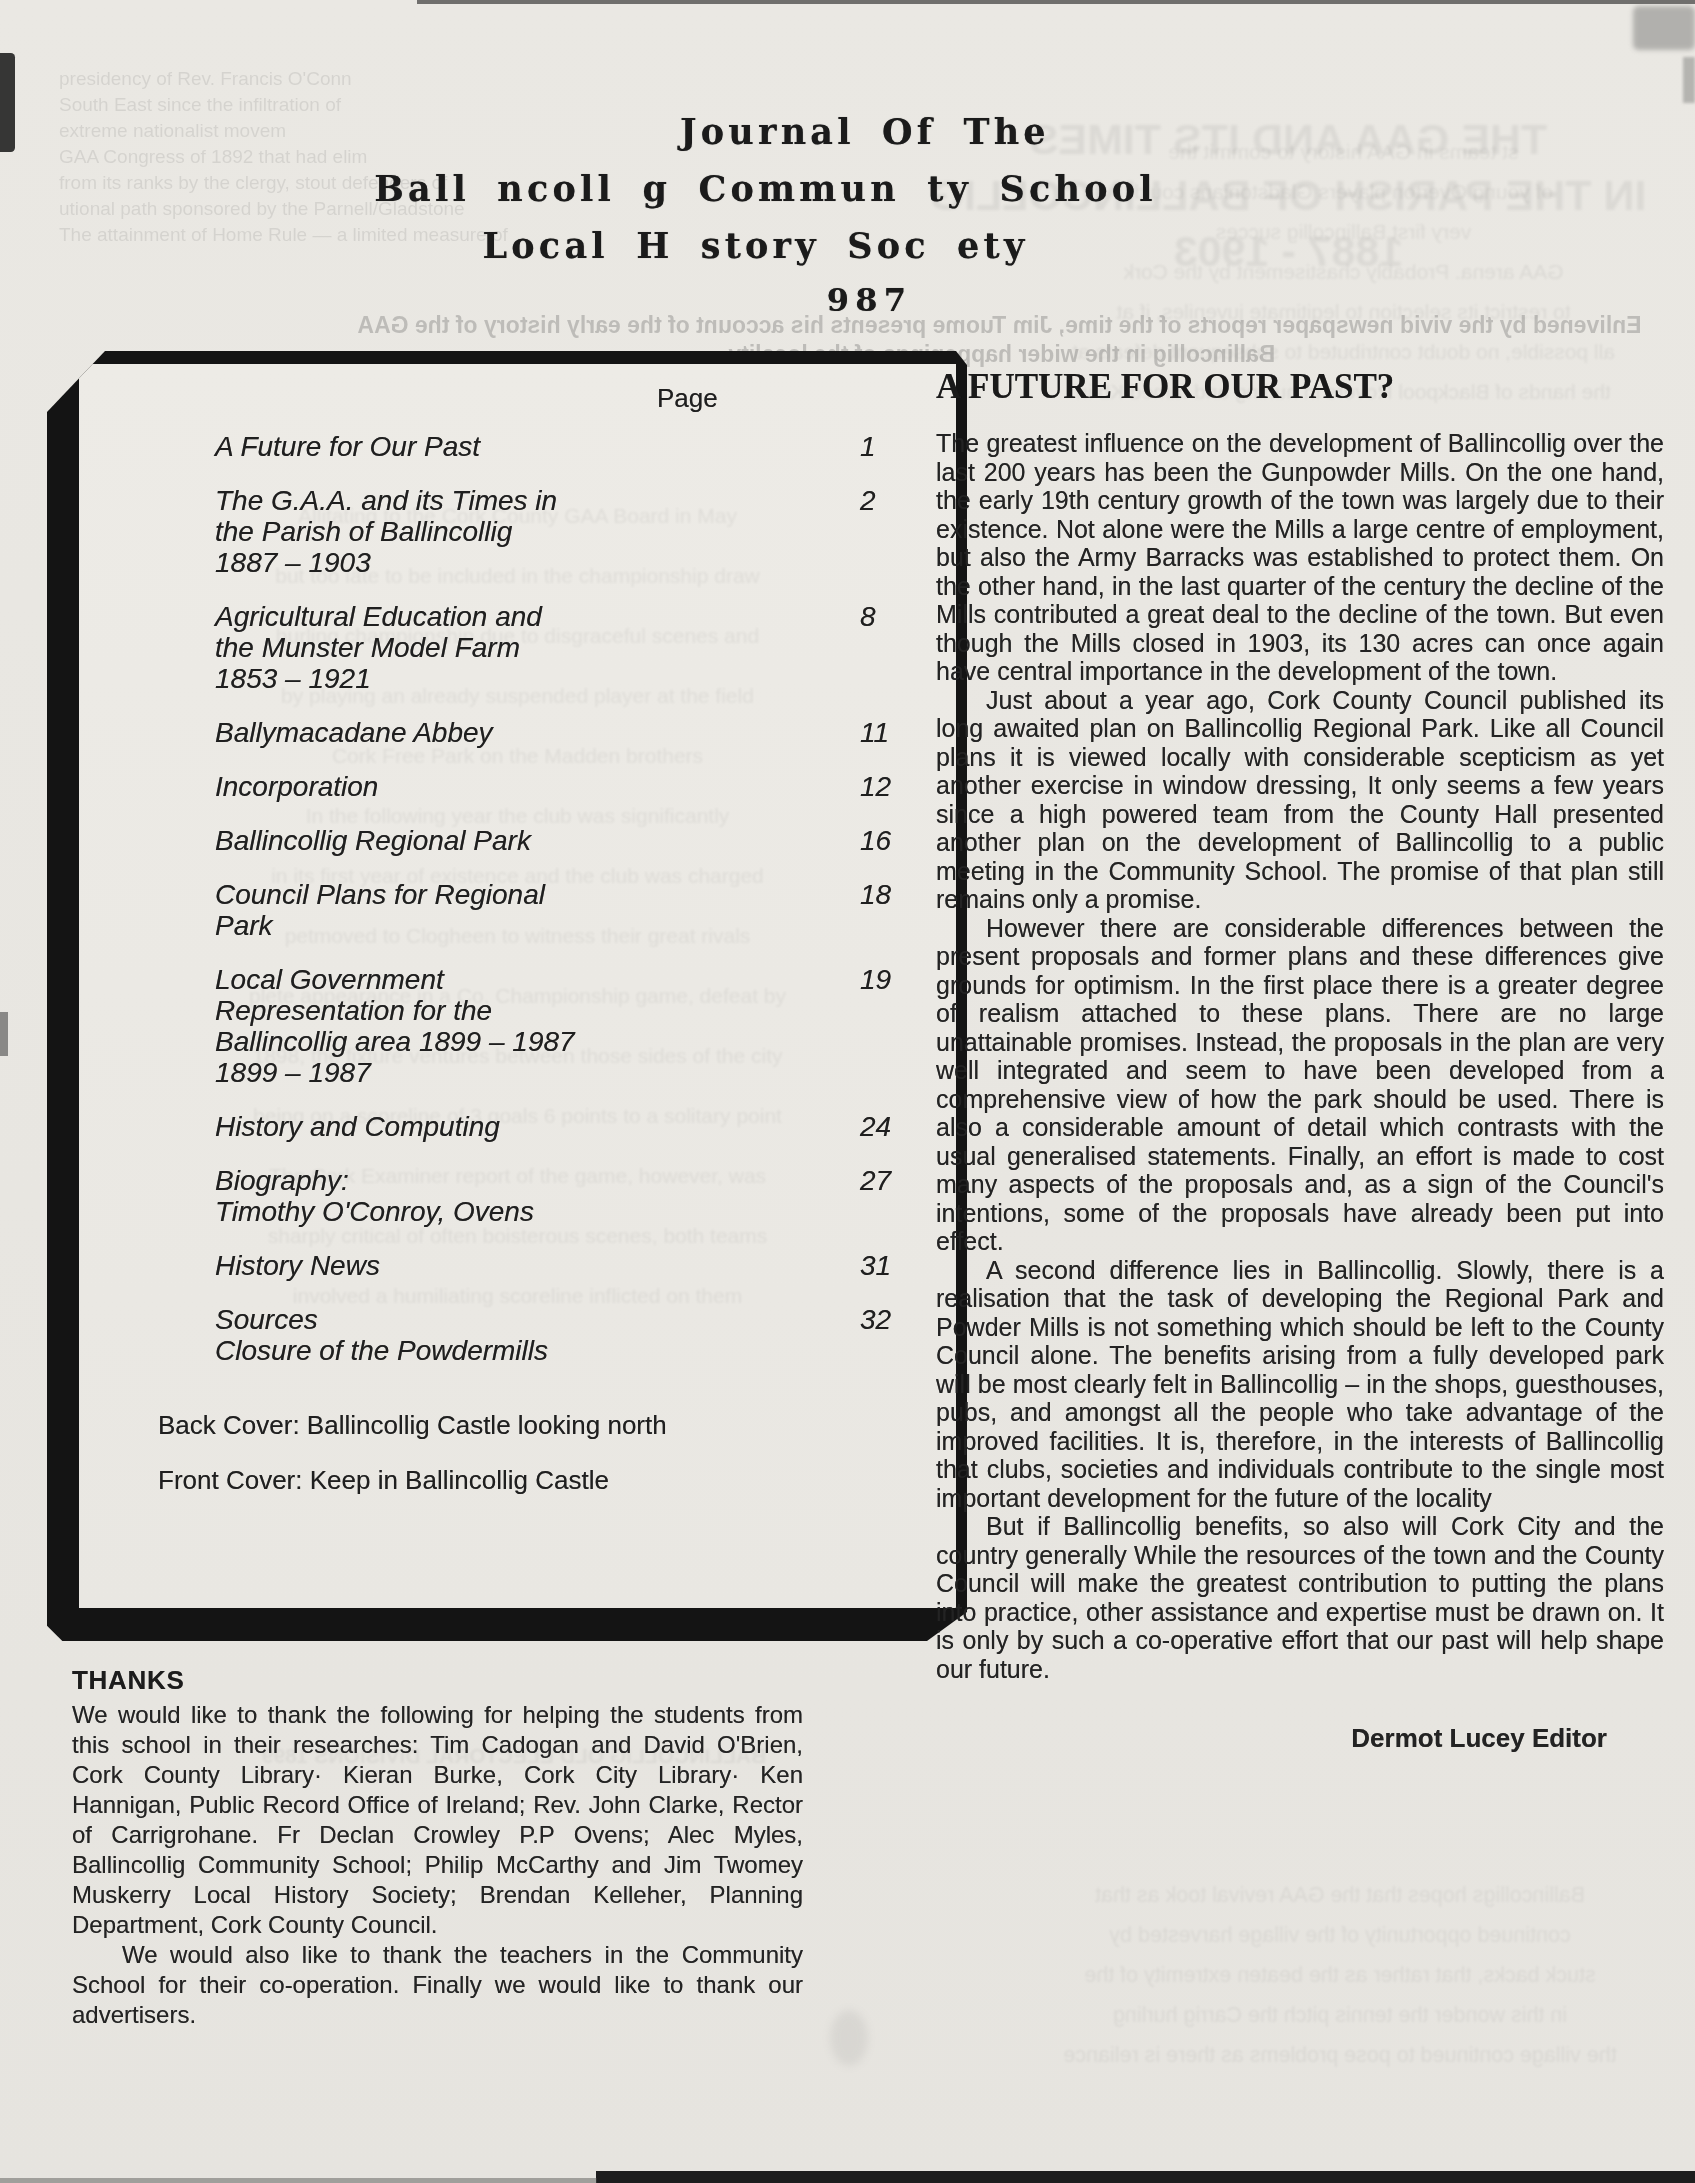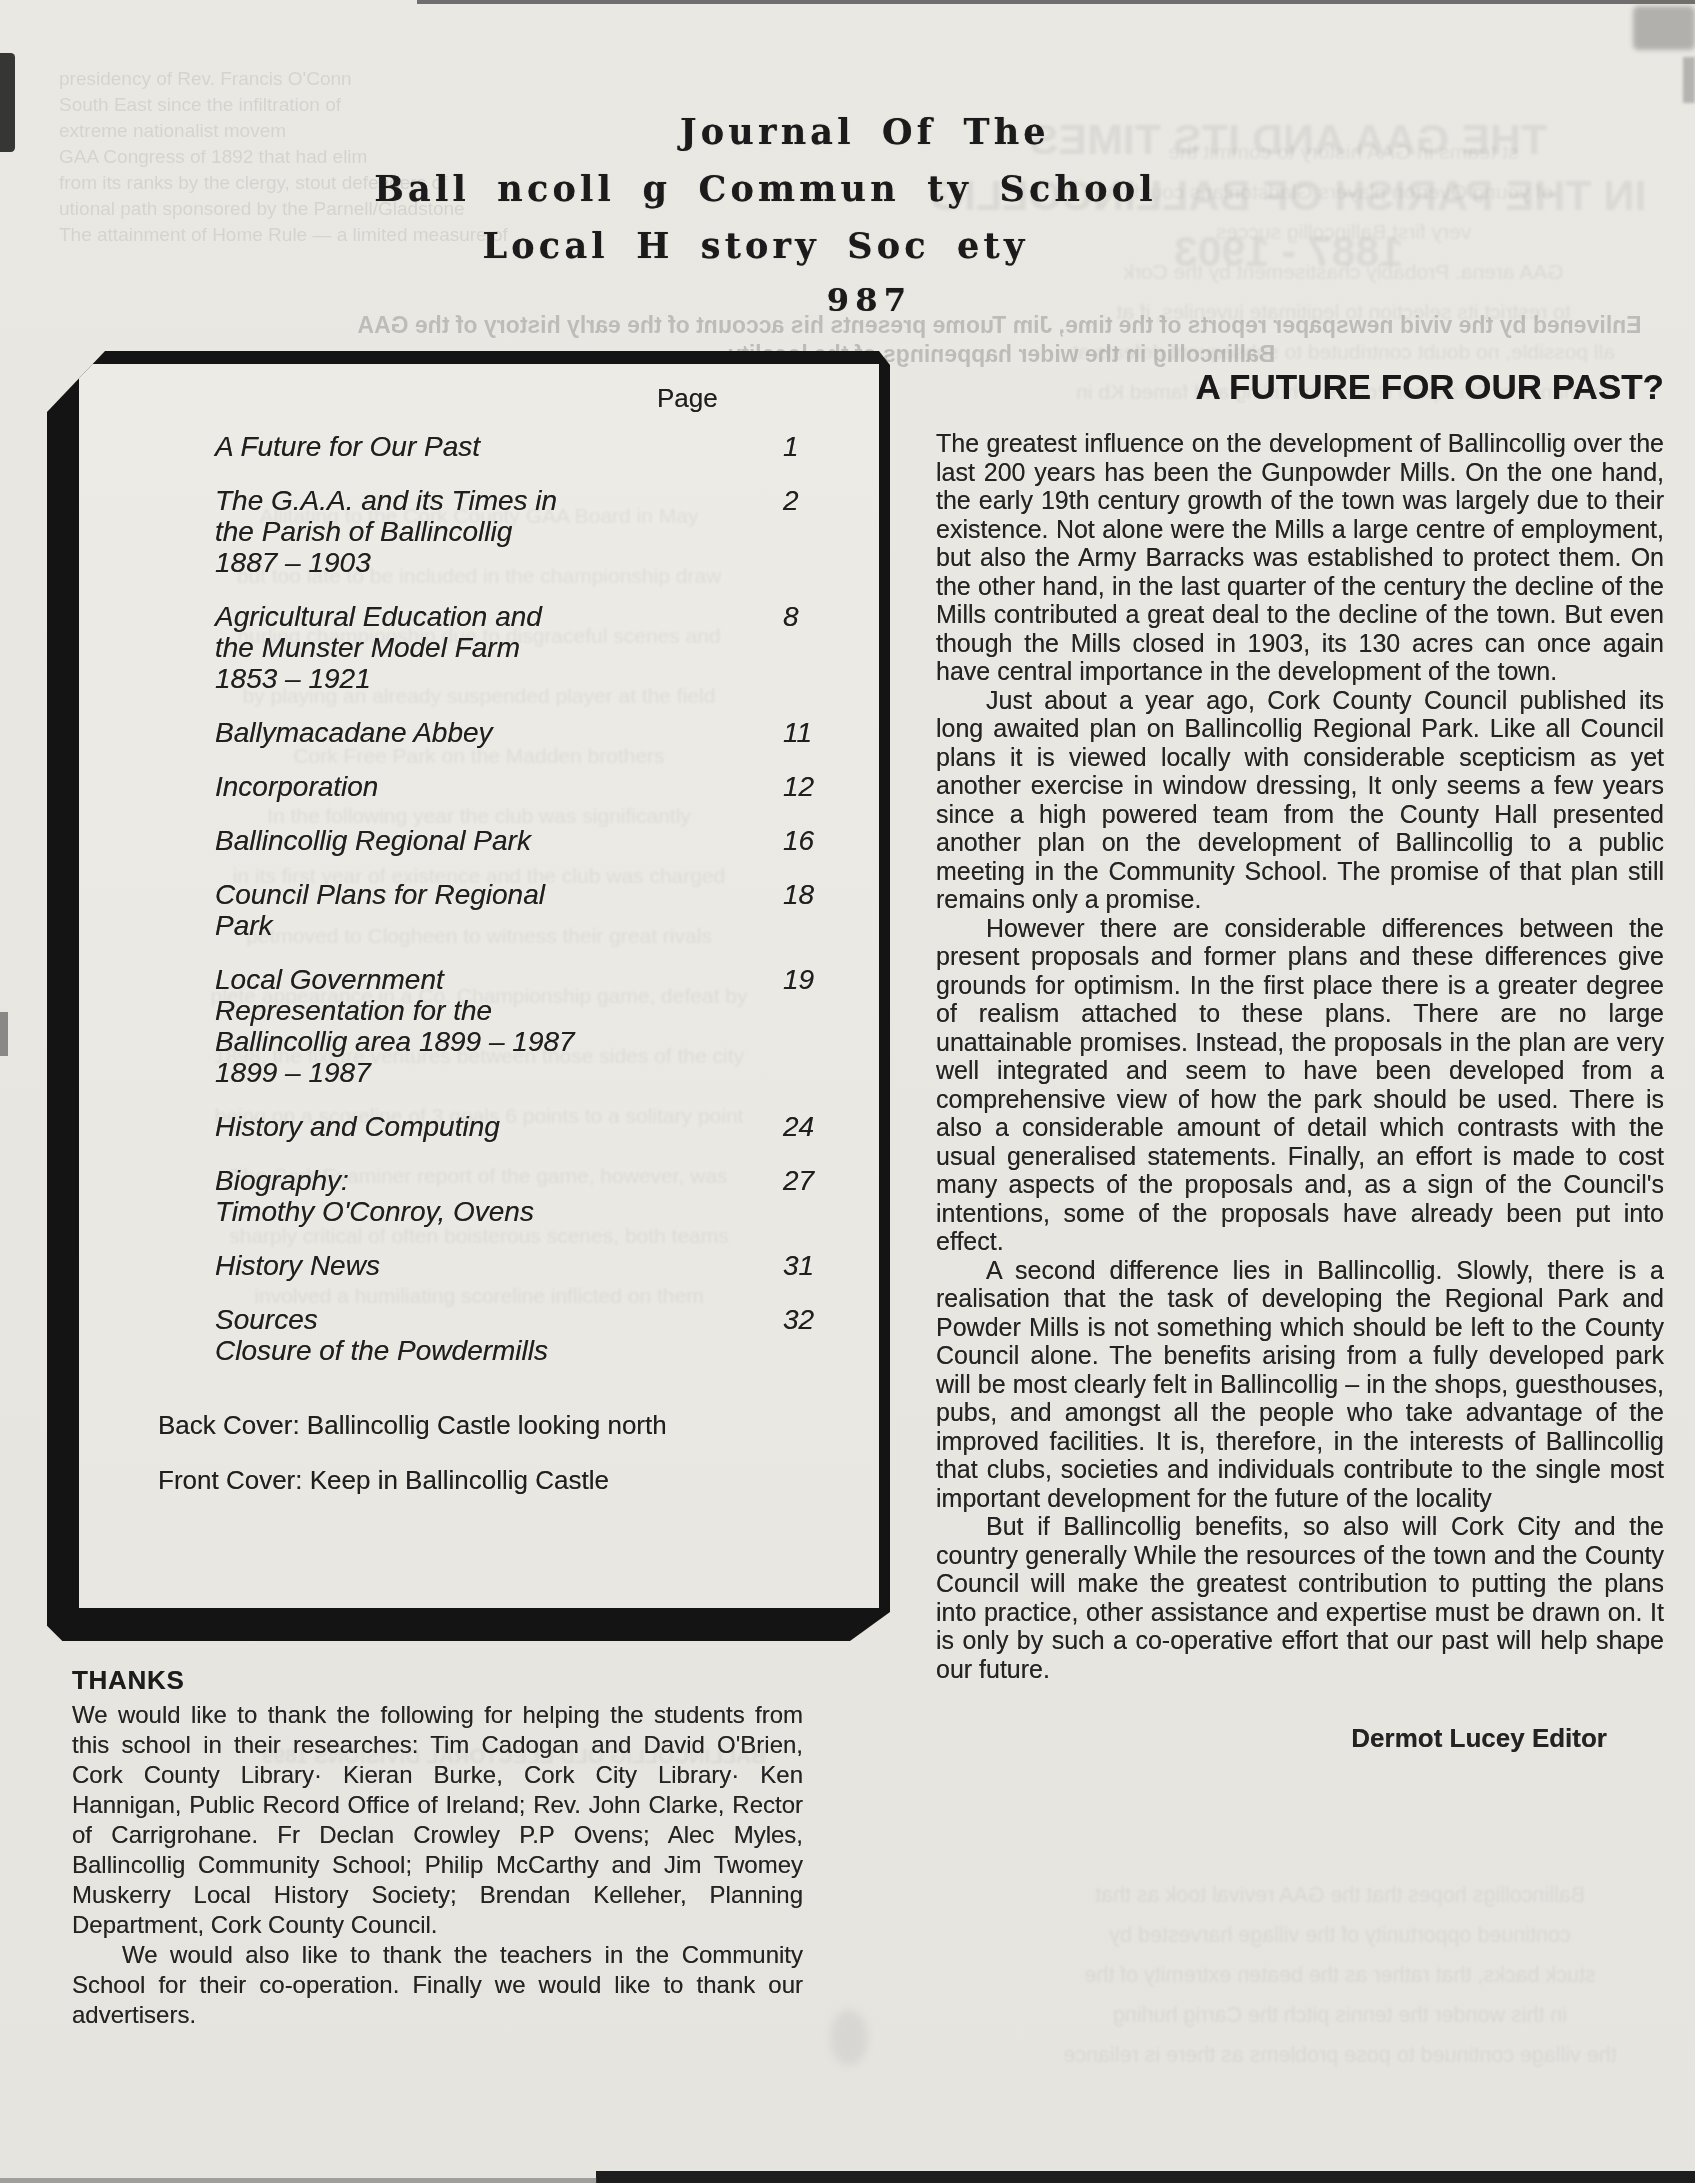"Page" .toc-frame { width: 843px -> 920px }
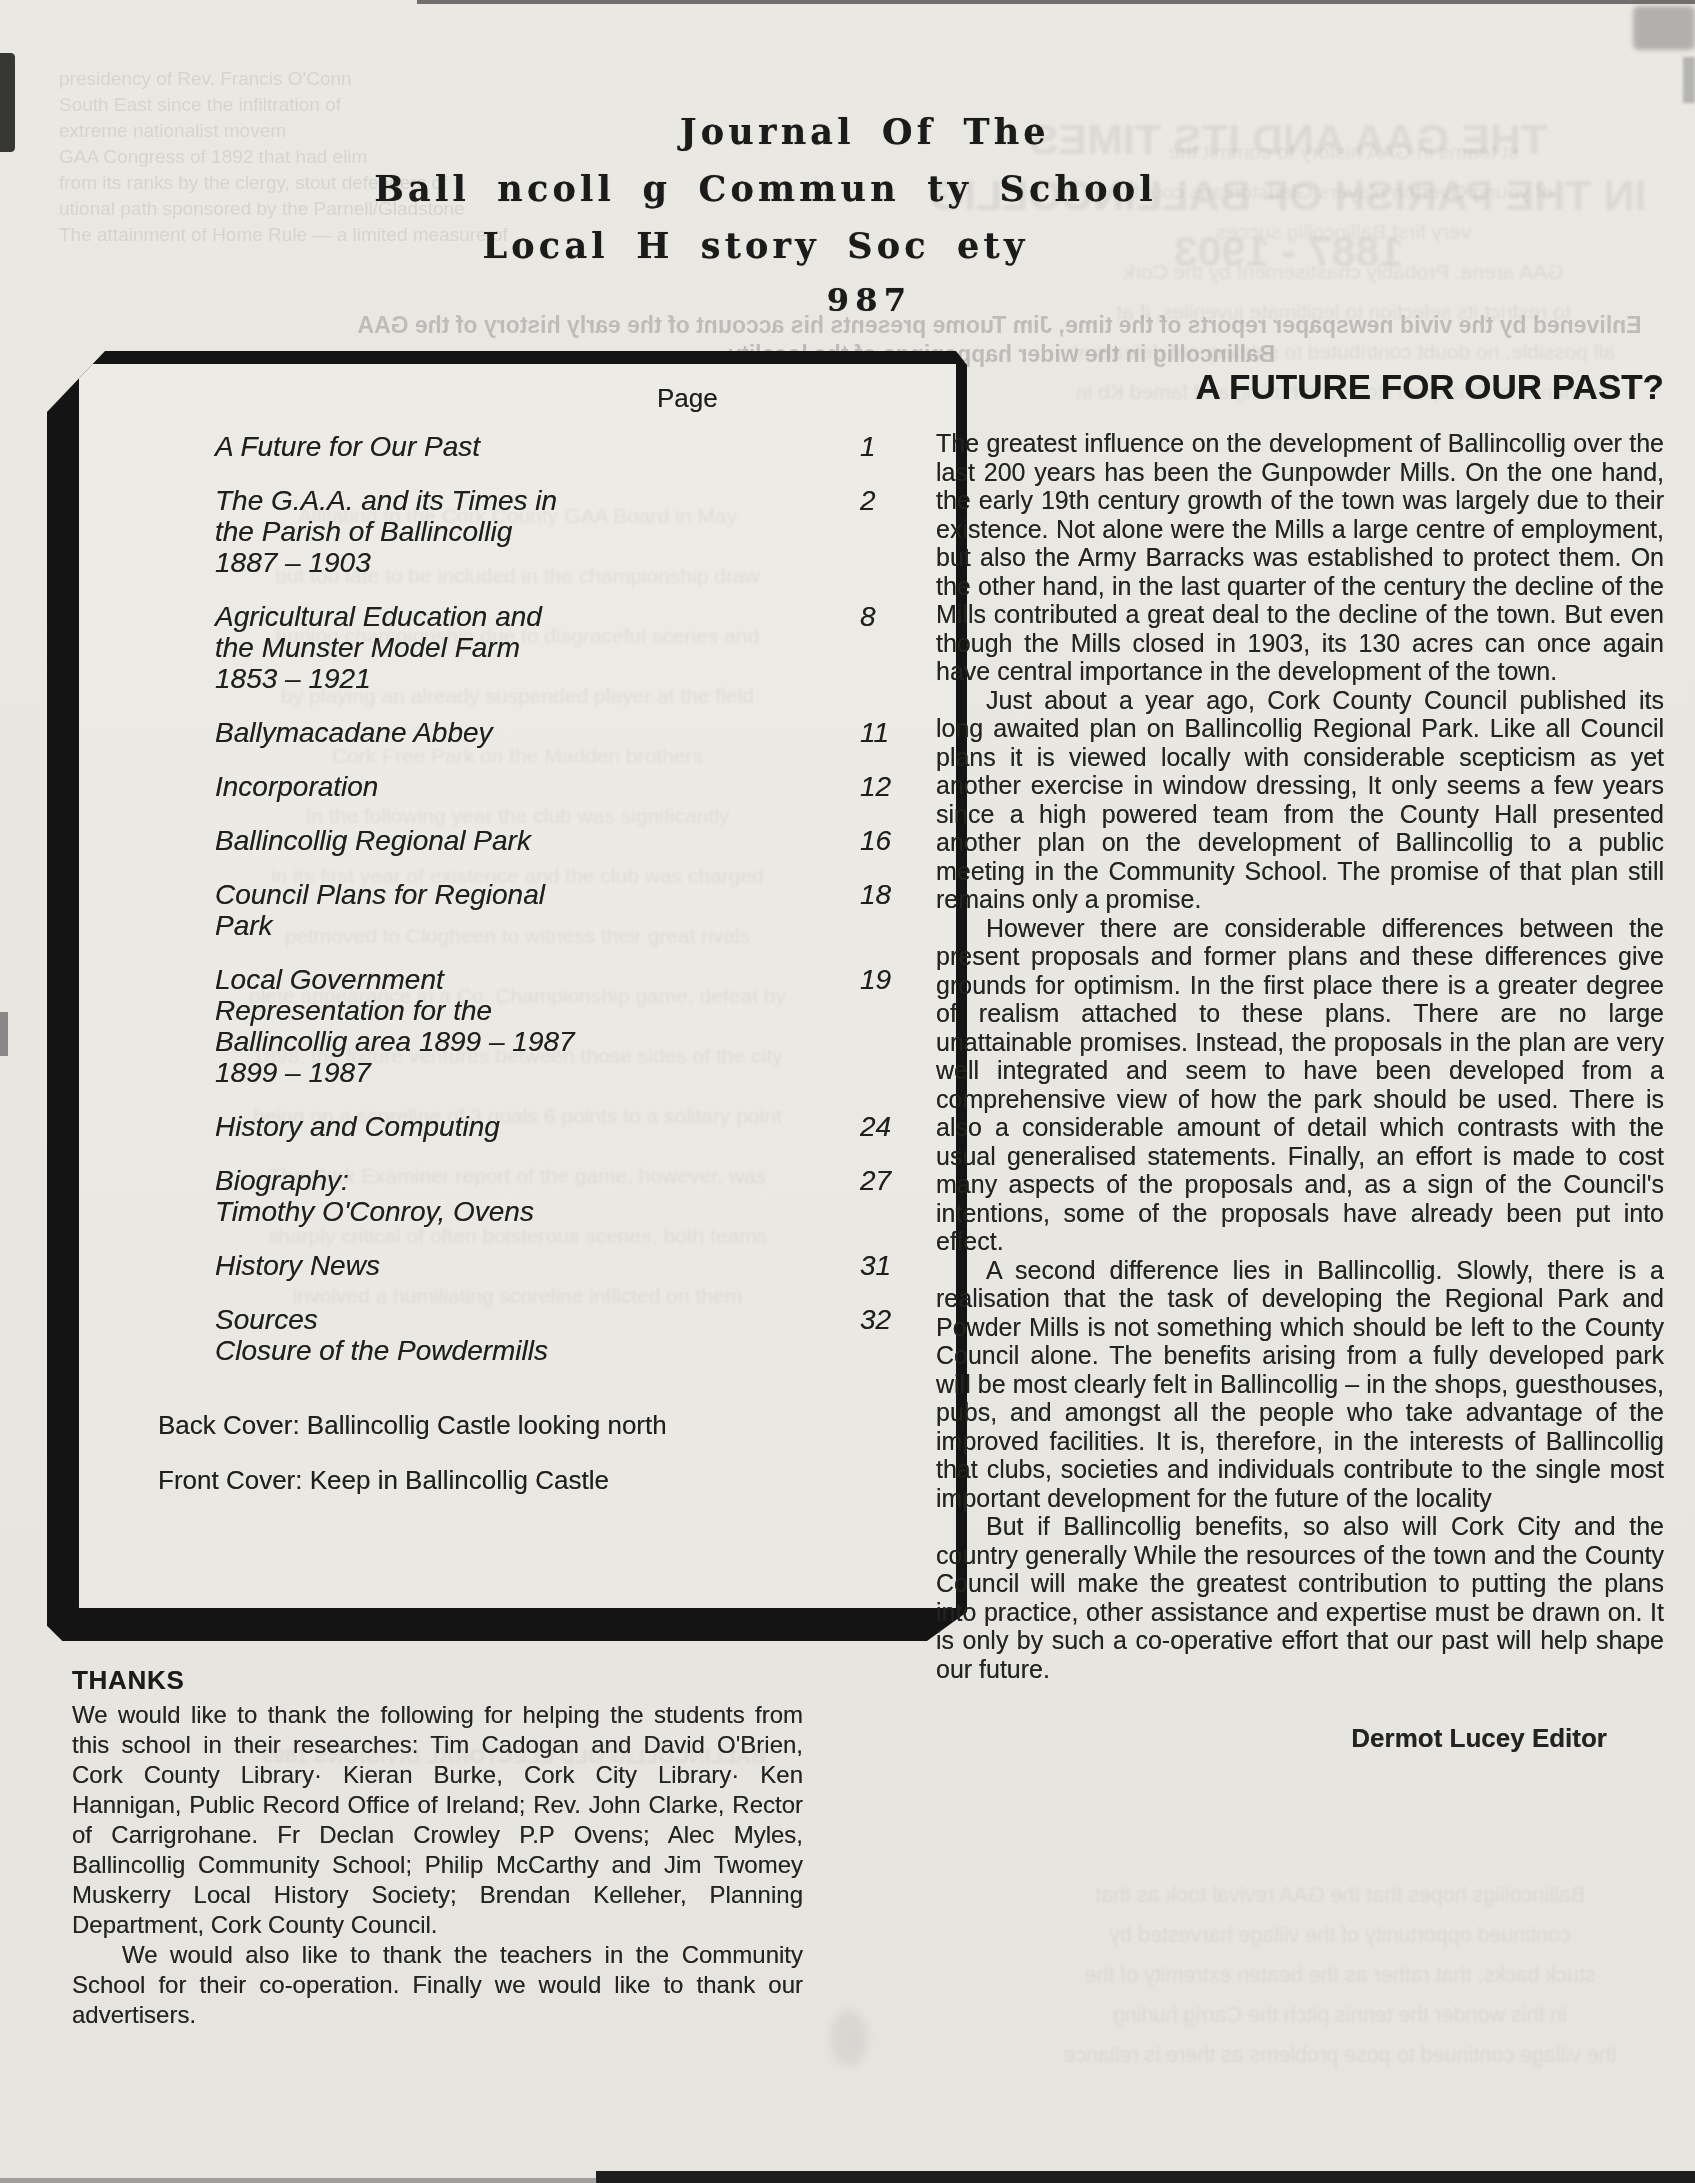"A FUTURE FOR OUR PAST?" .article h1 { font-family: none -> Liberation Serif, serif; text-align: right -> left }
